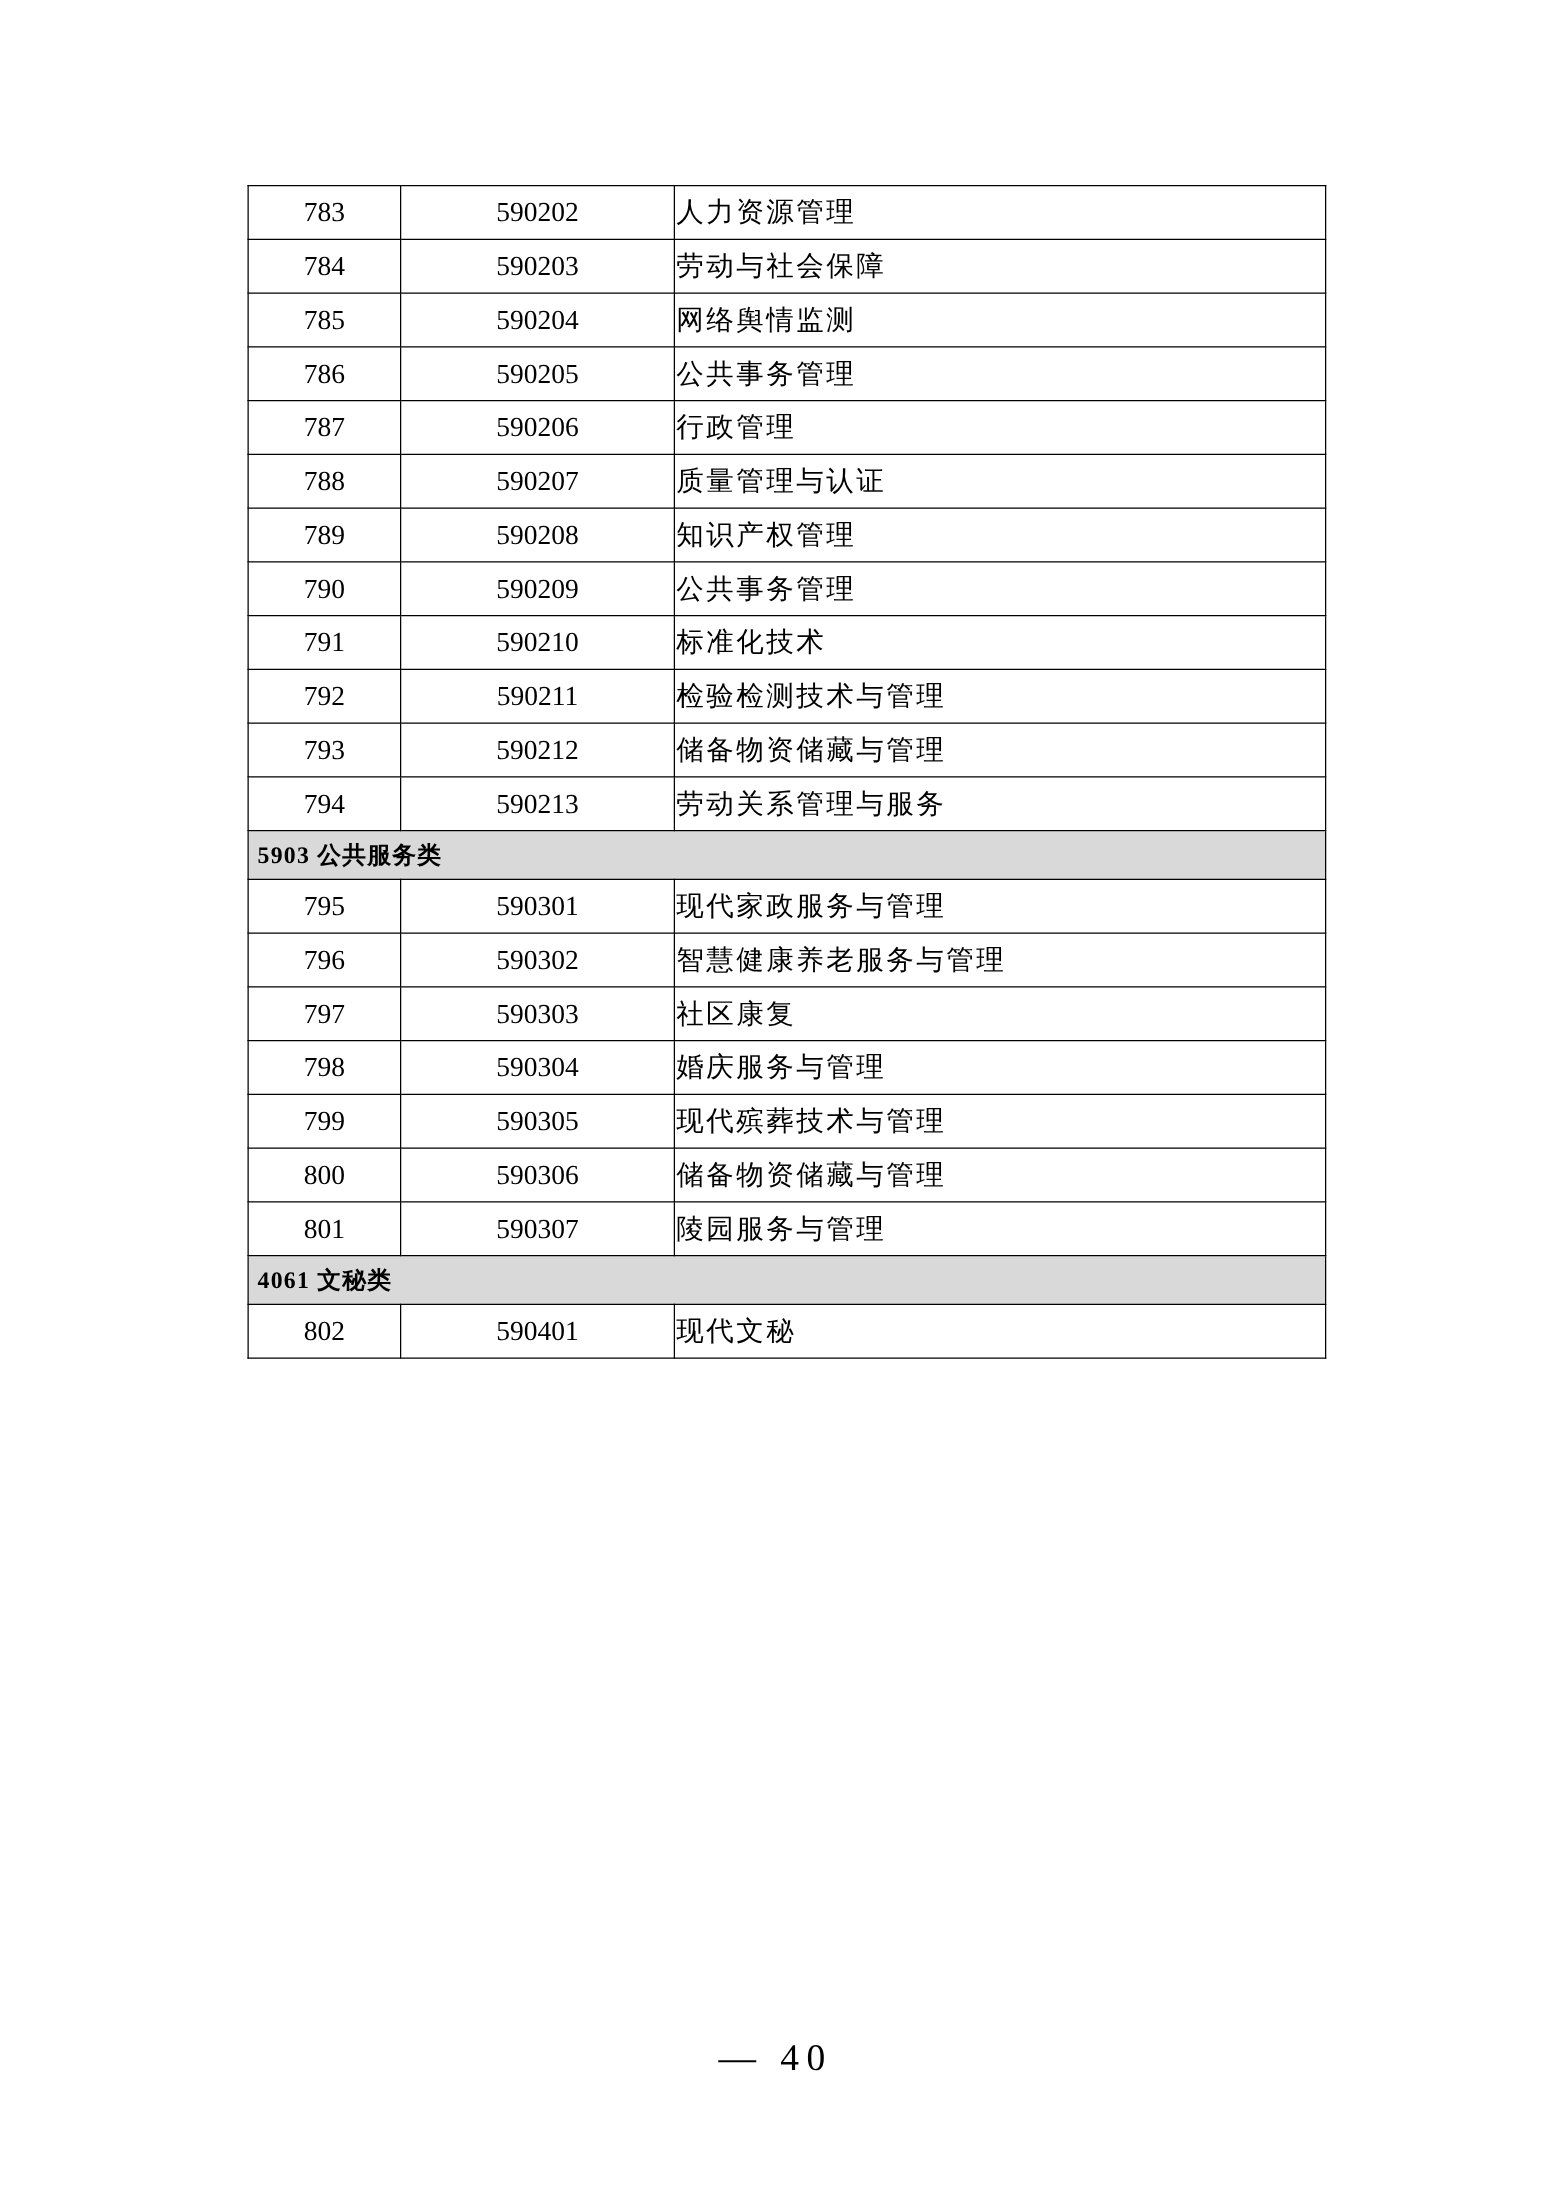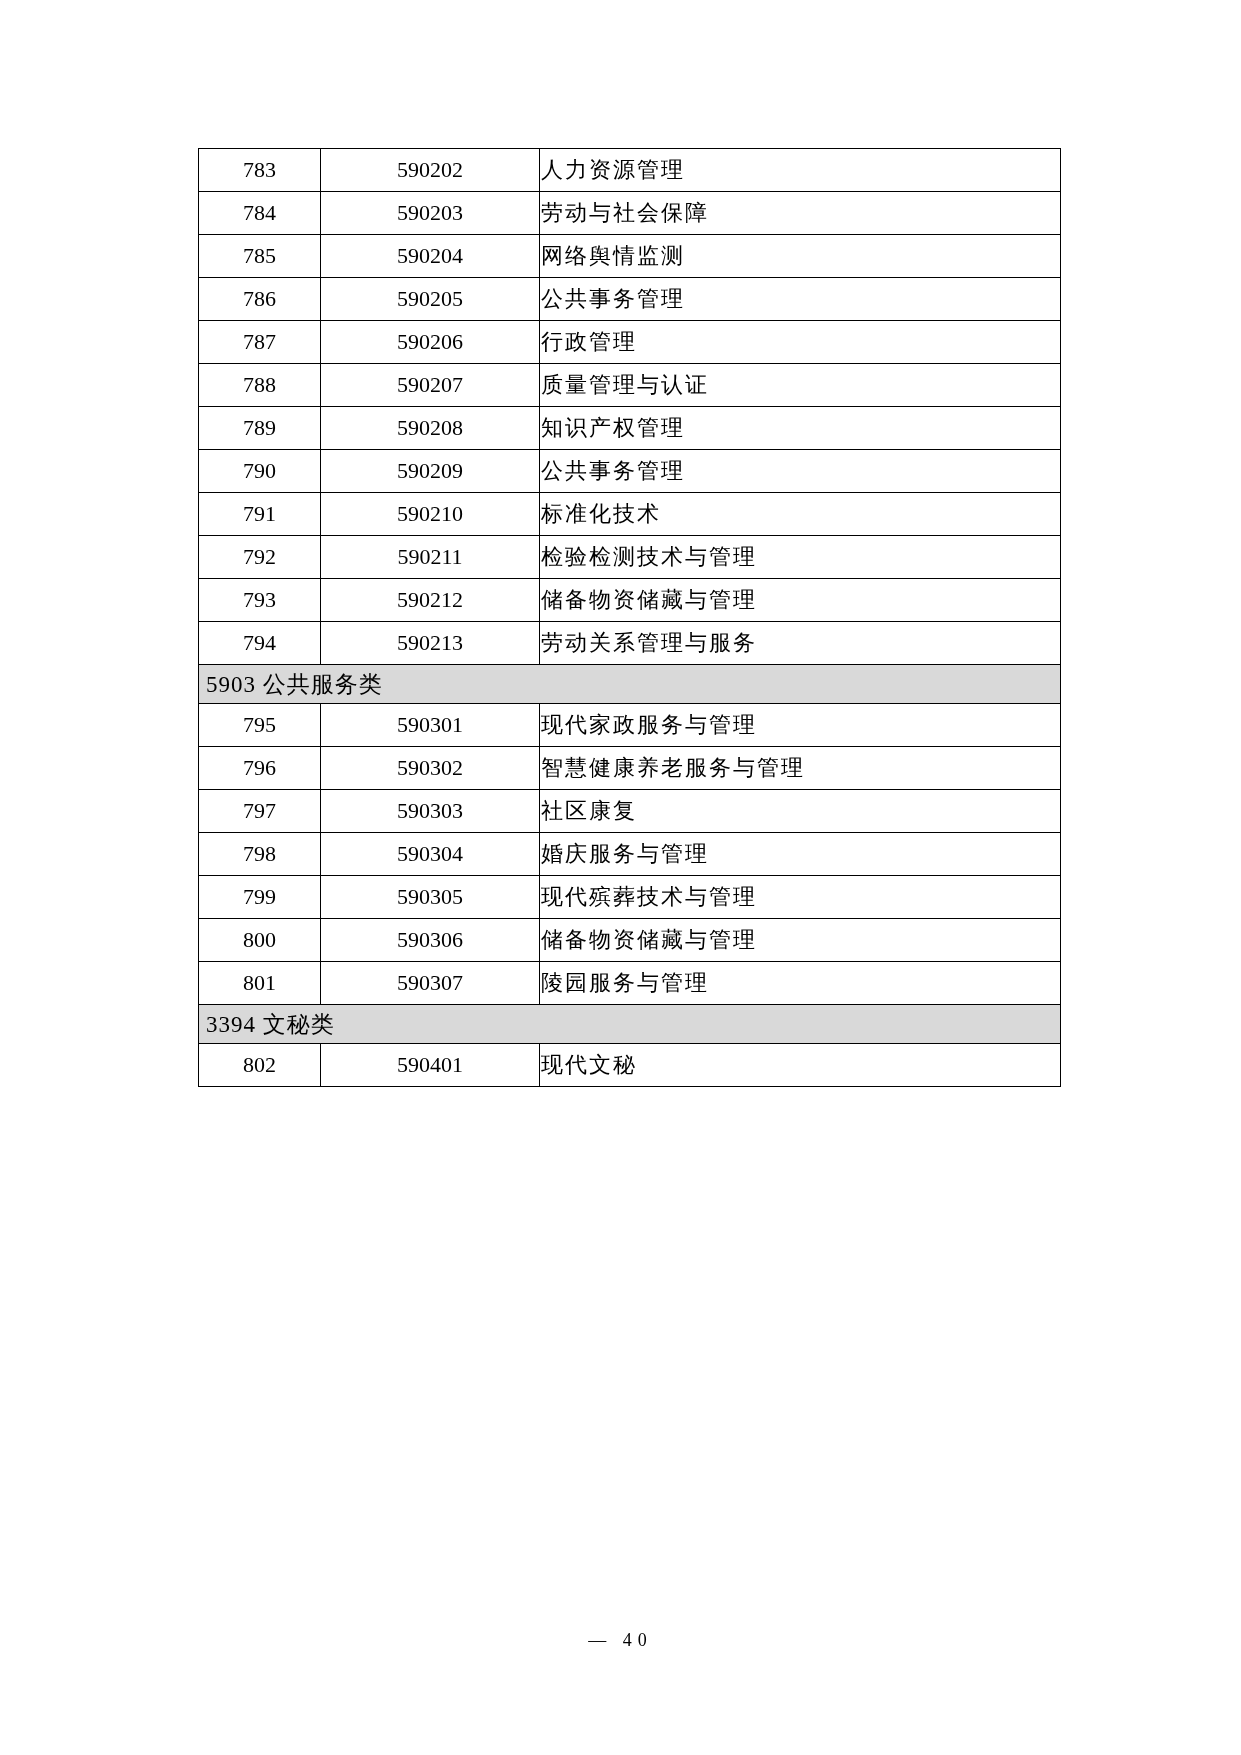"5903 公共服务类" tr.section-row td { font-size: 23px -> 19px; font-weight: normal -> bold }
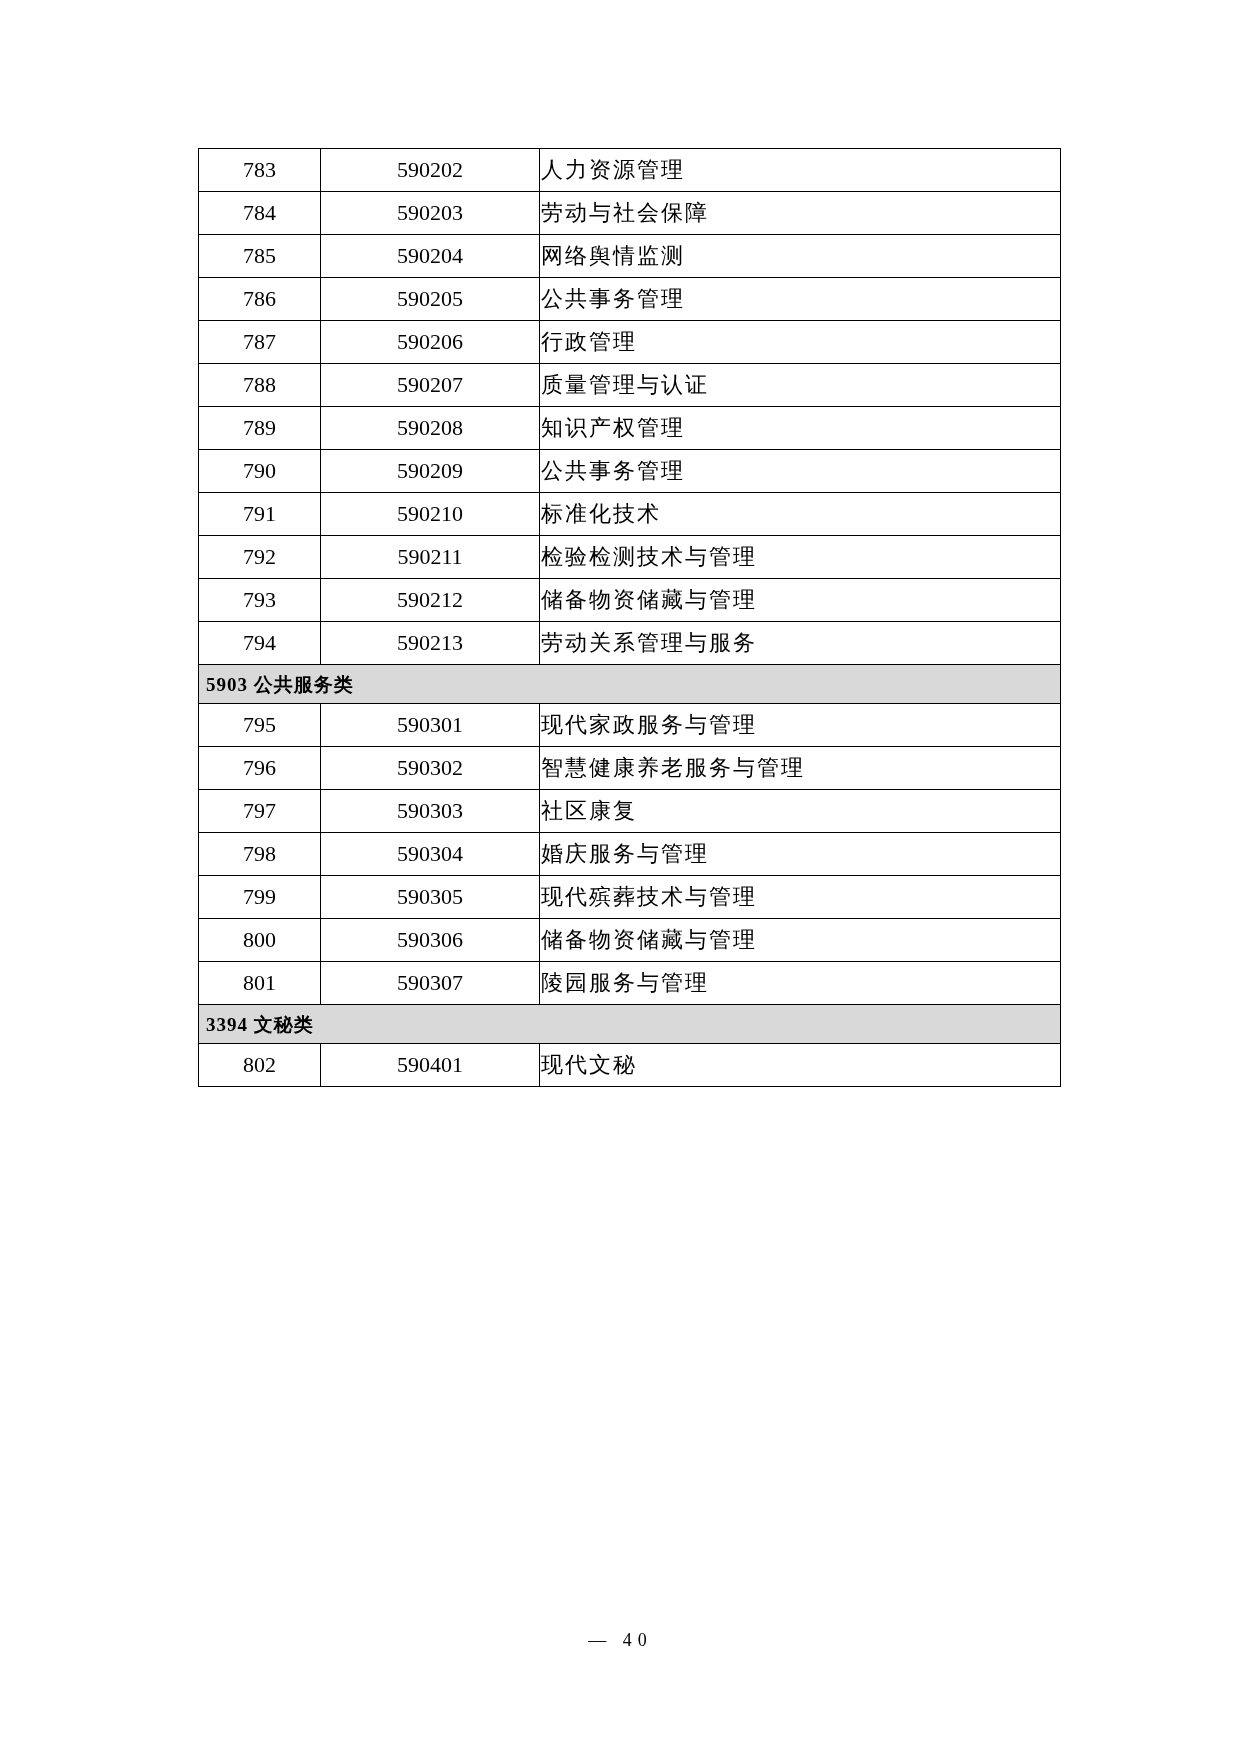"3394 文秘类" td { text: 3394 -> 4061 }
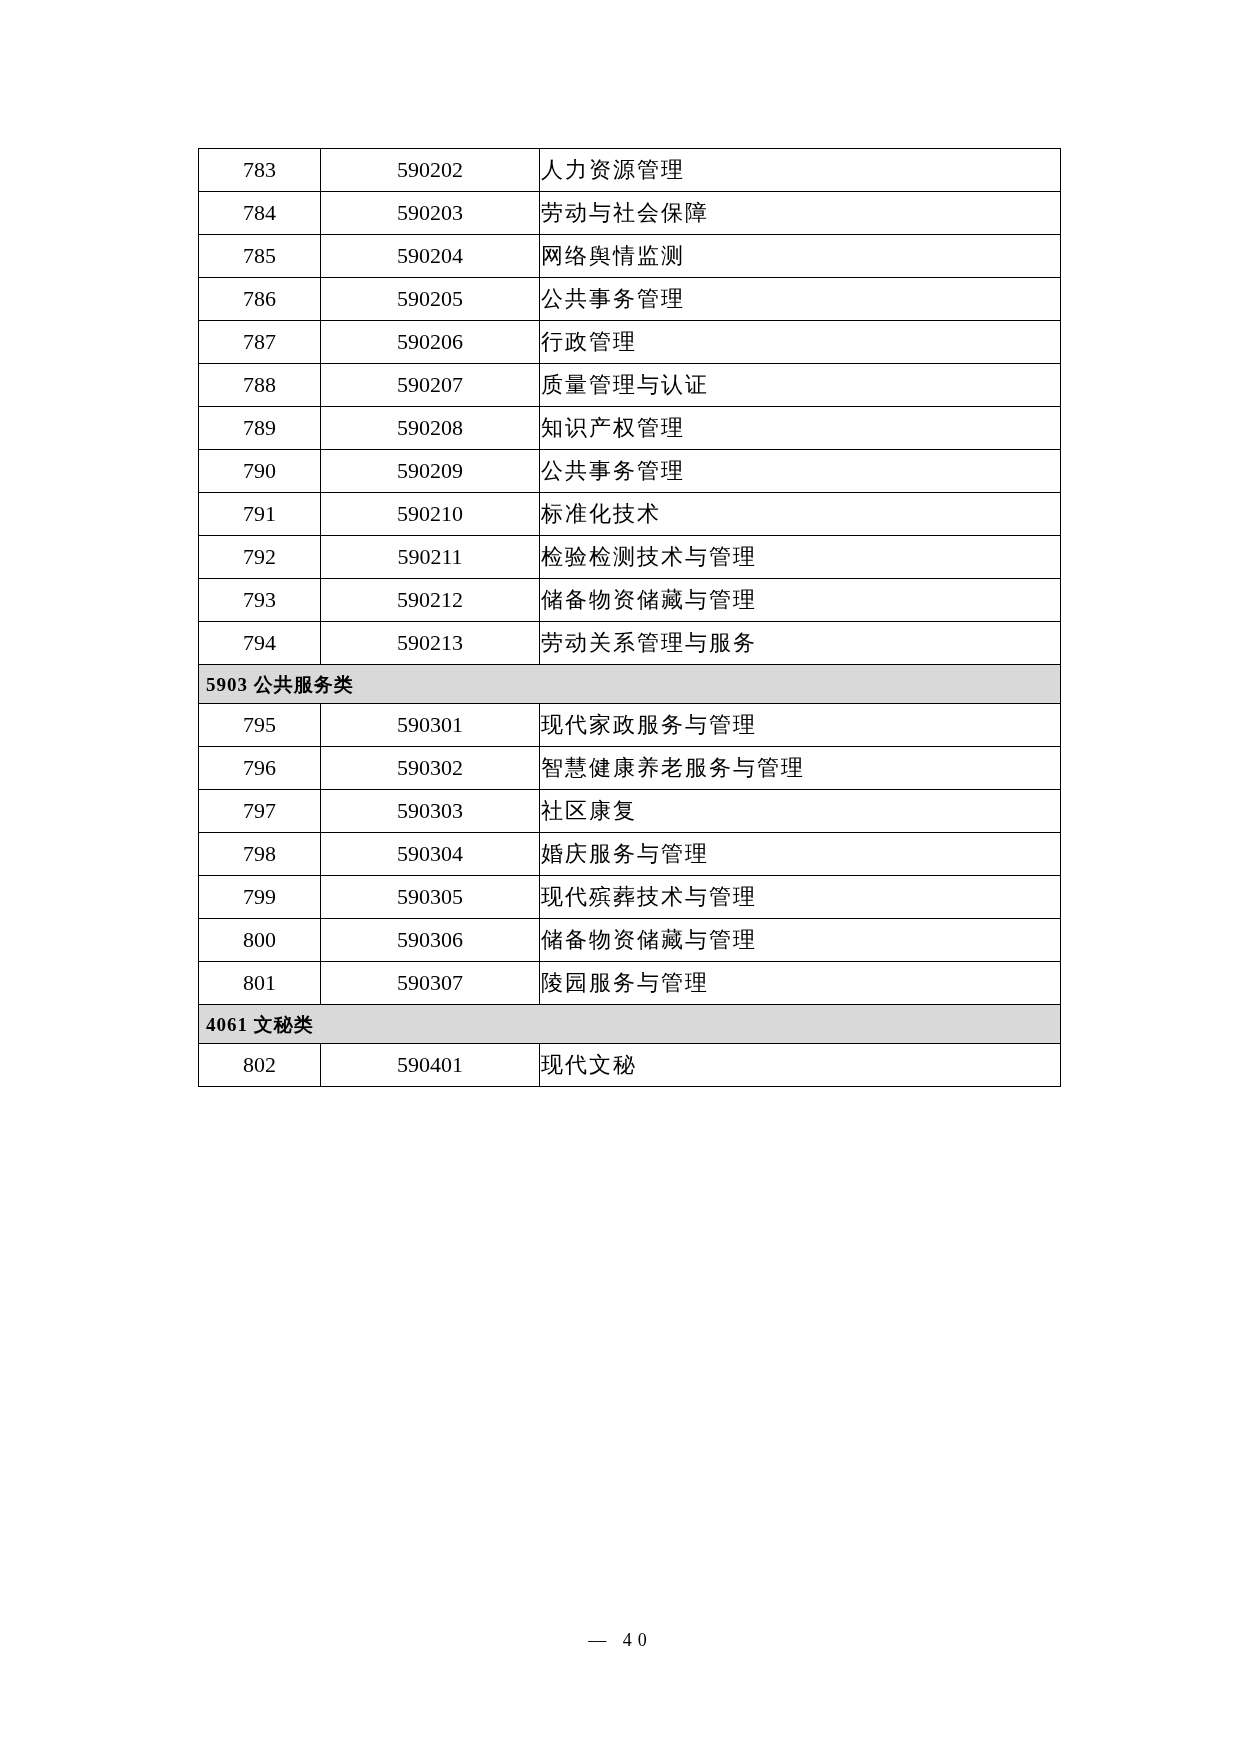"— 40" .page-footer { font-size: 18px -> 30px }
